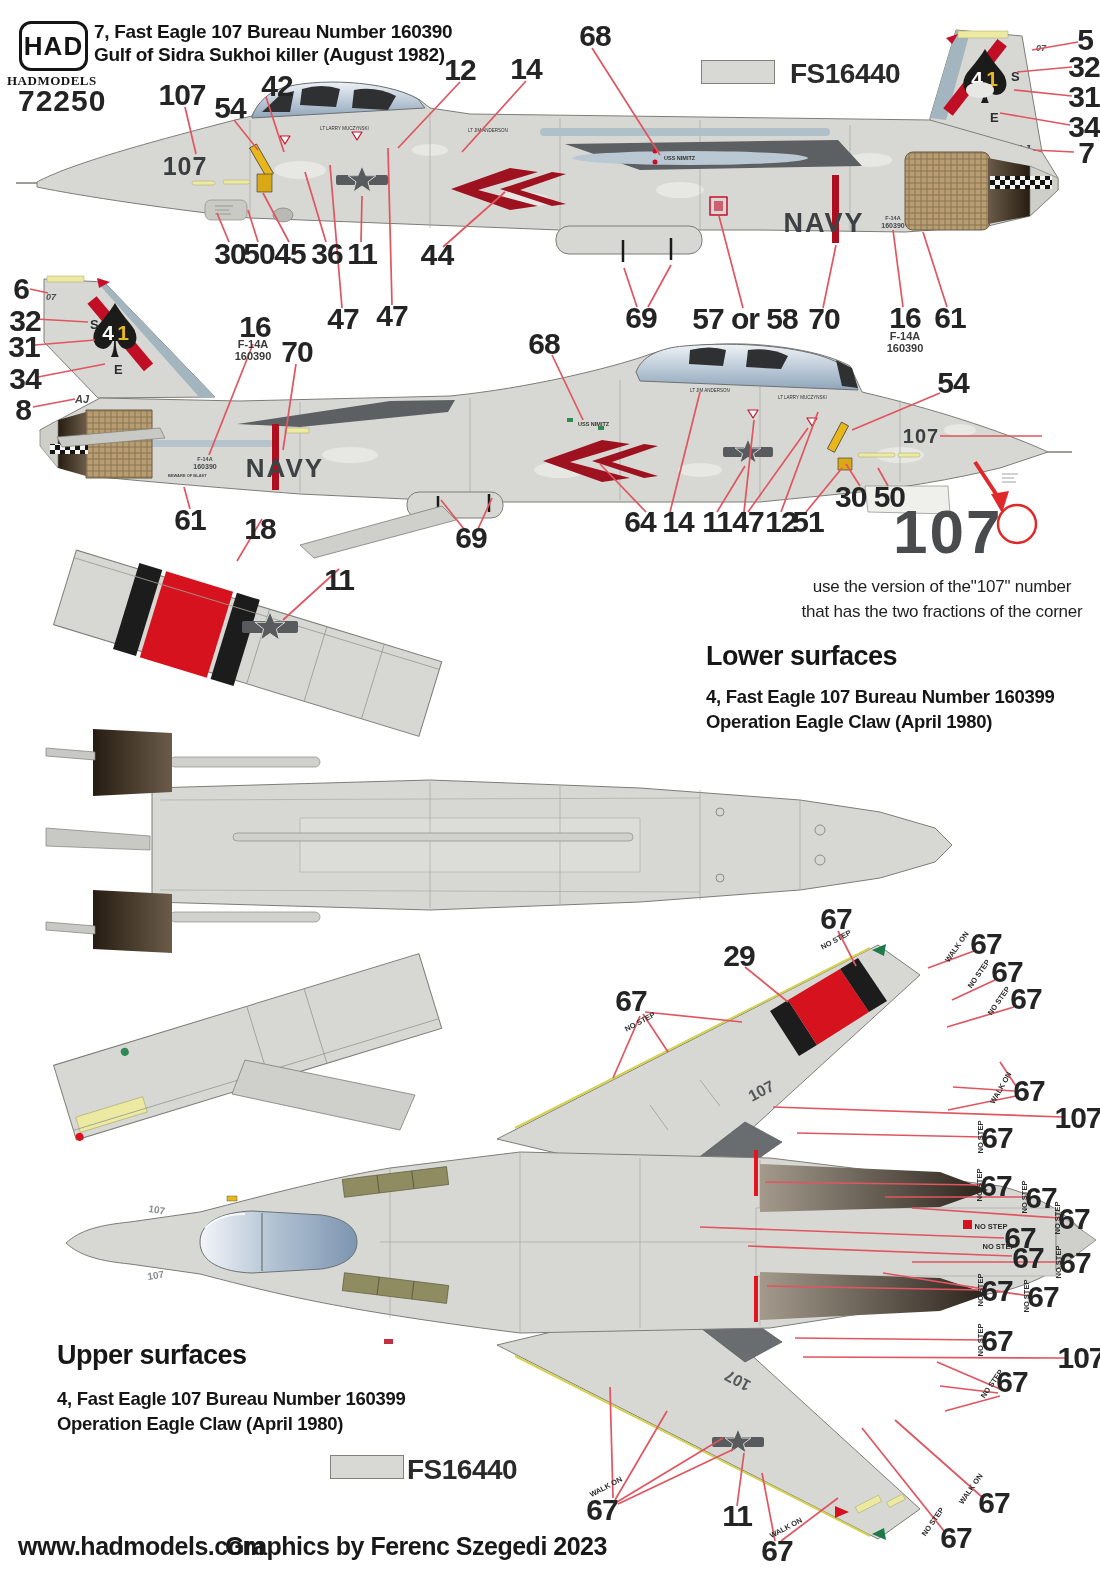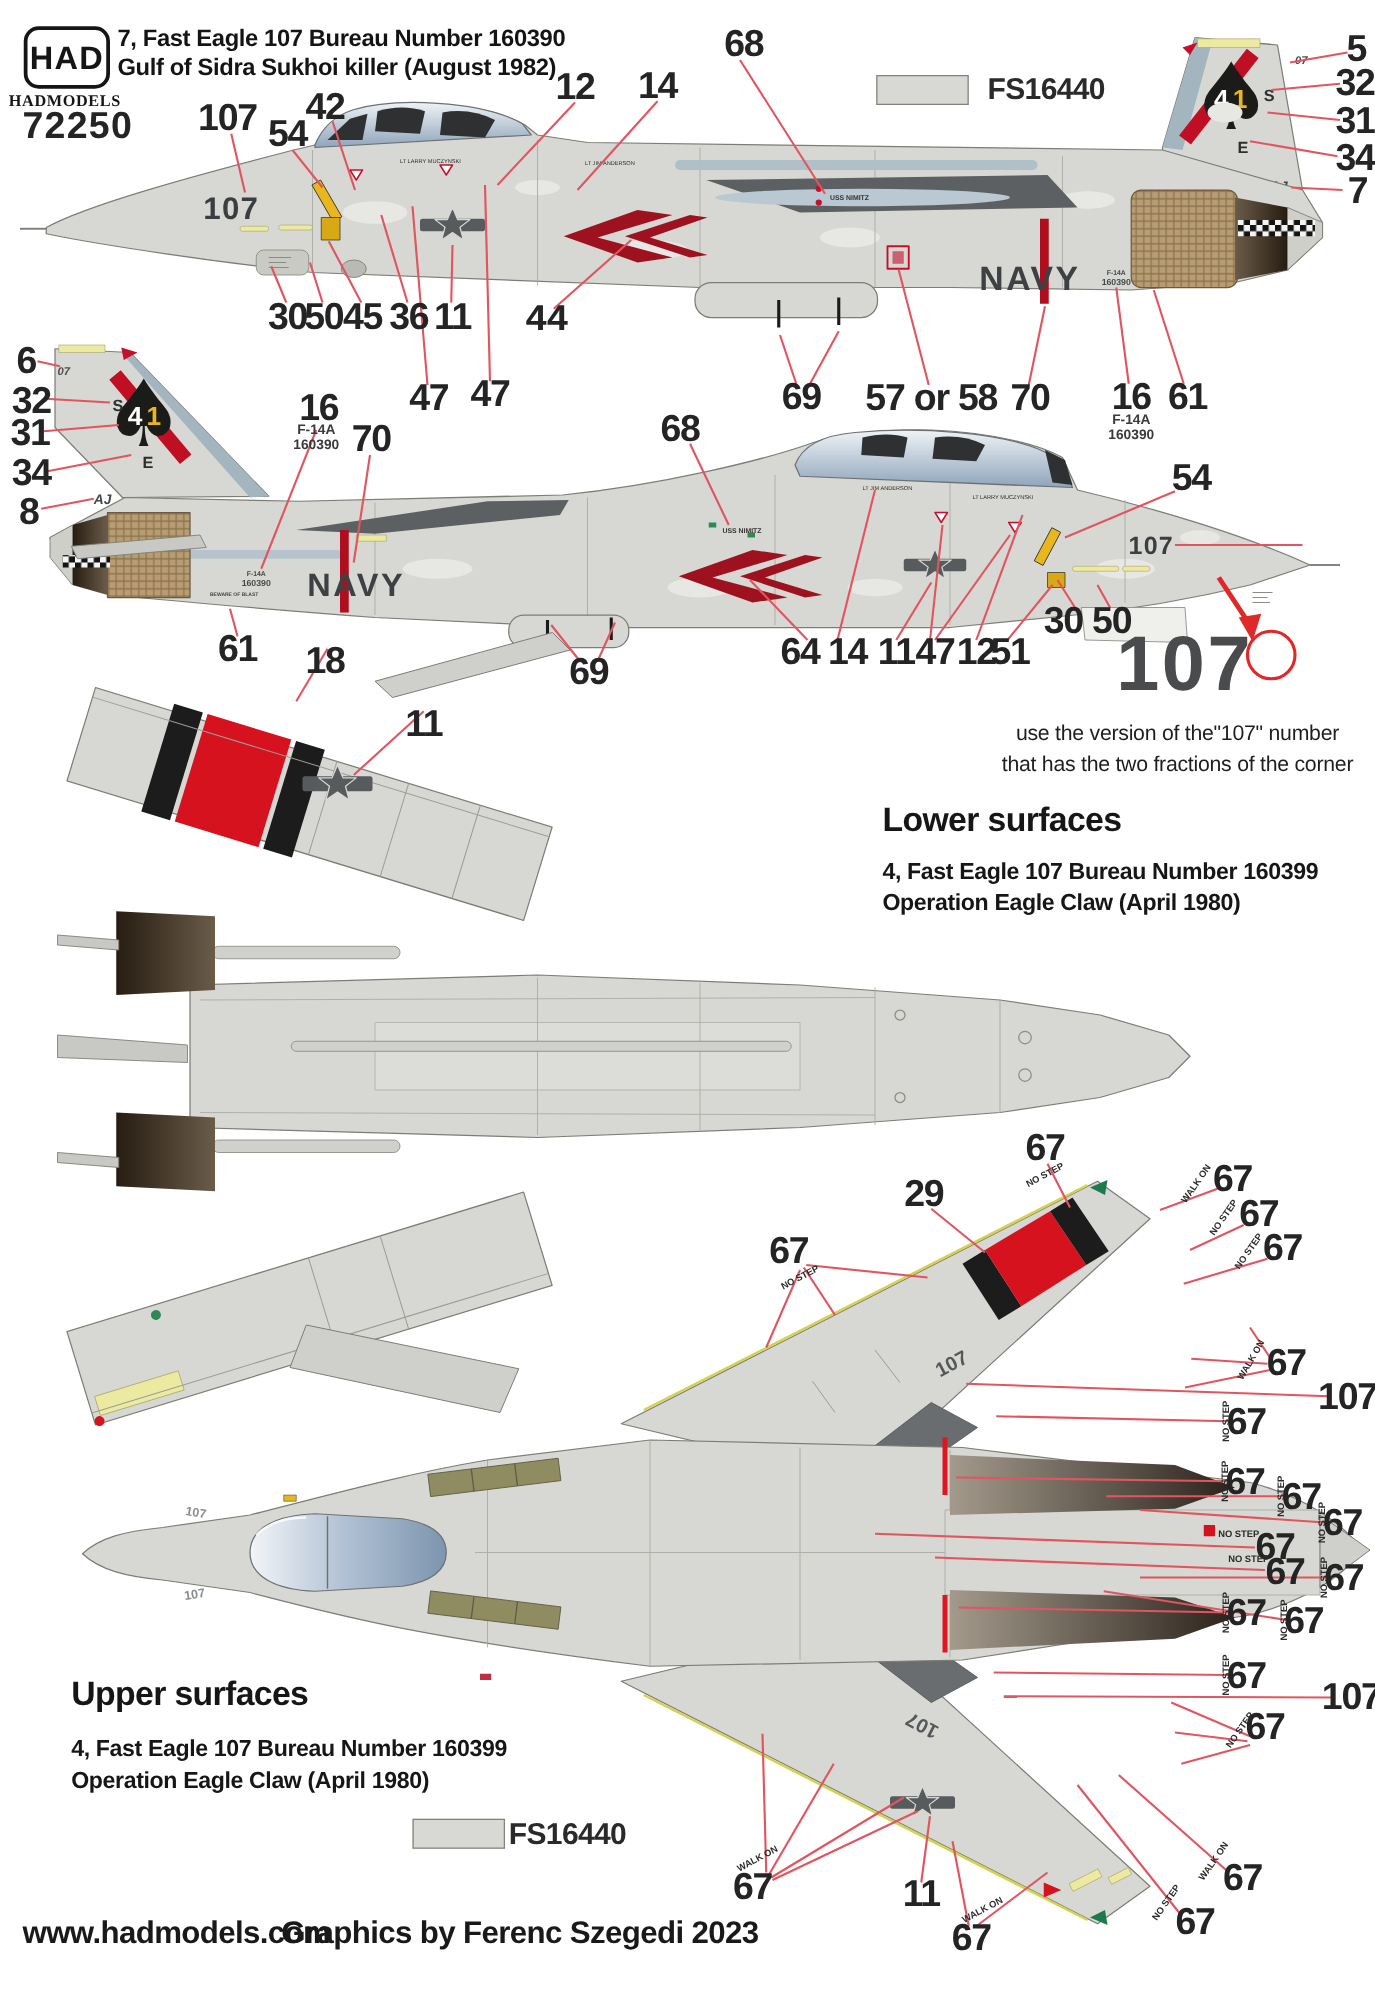"42" div.co { left: 260px -> 277px }
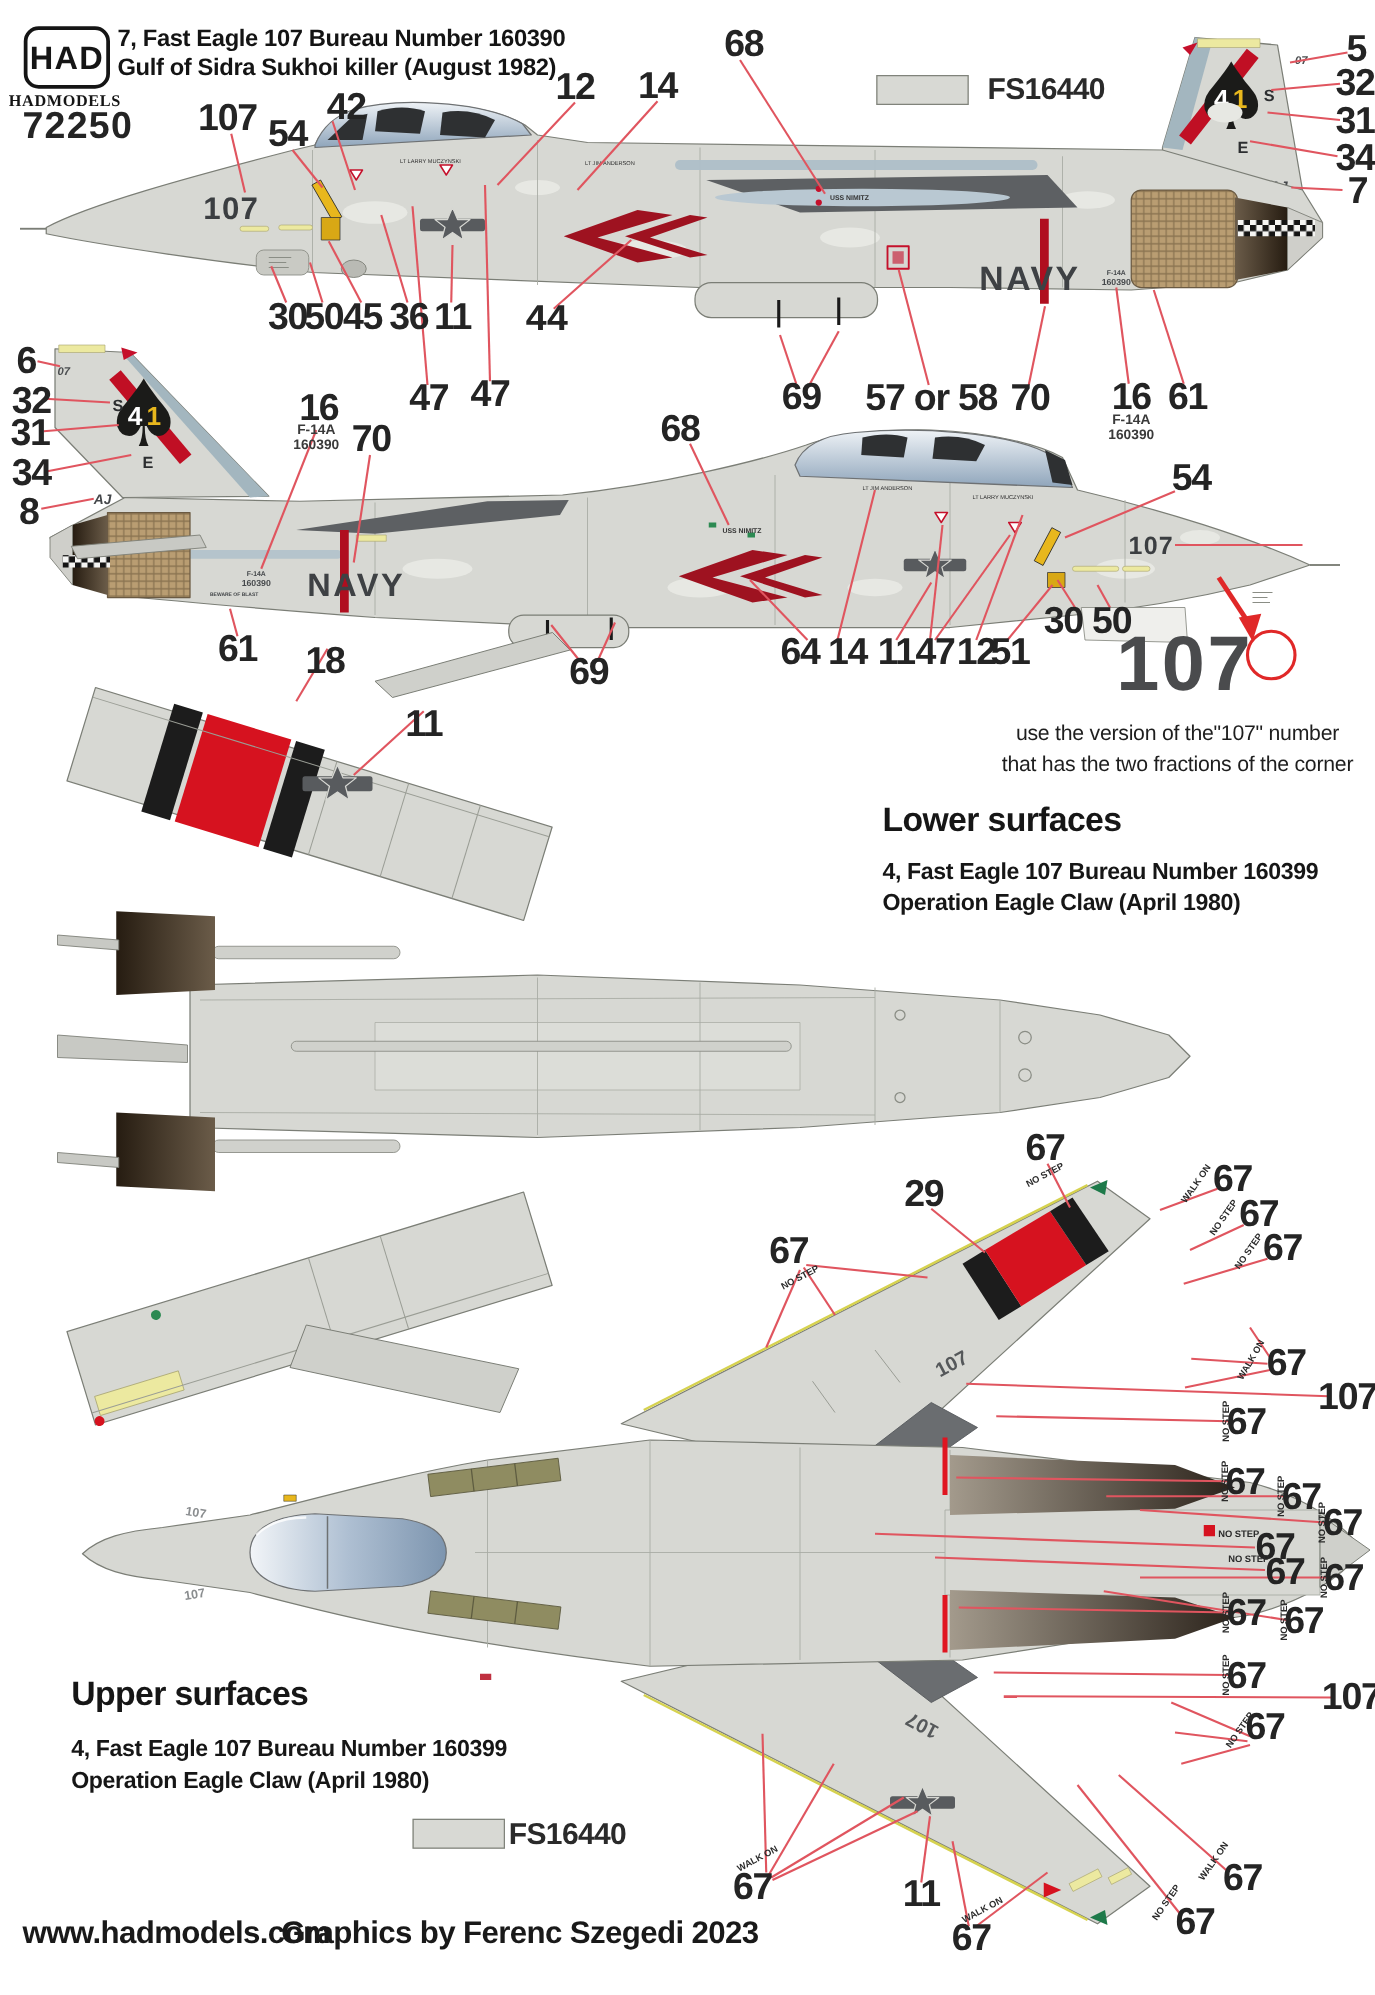"FS16440" .swlabel { font-size: 24px -> 28px }
